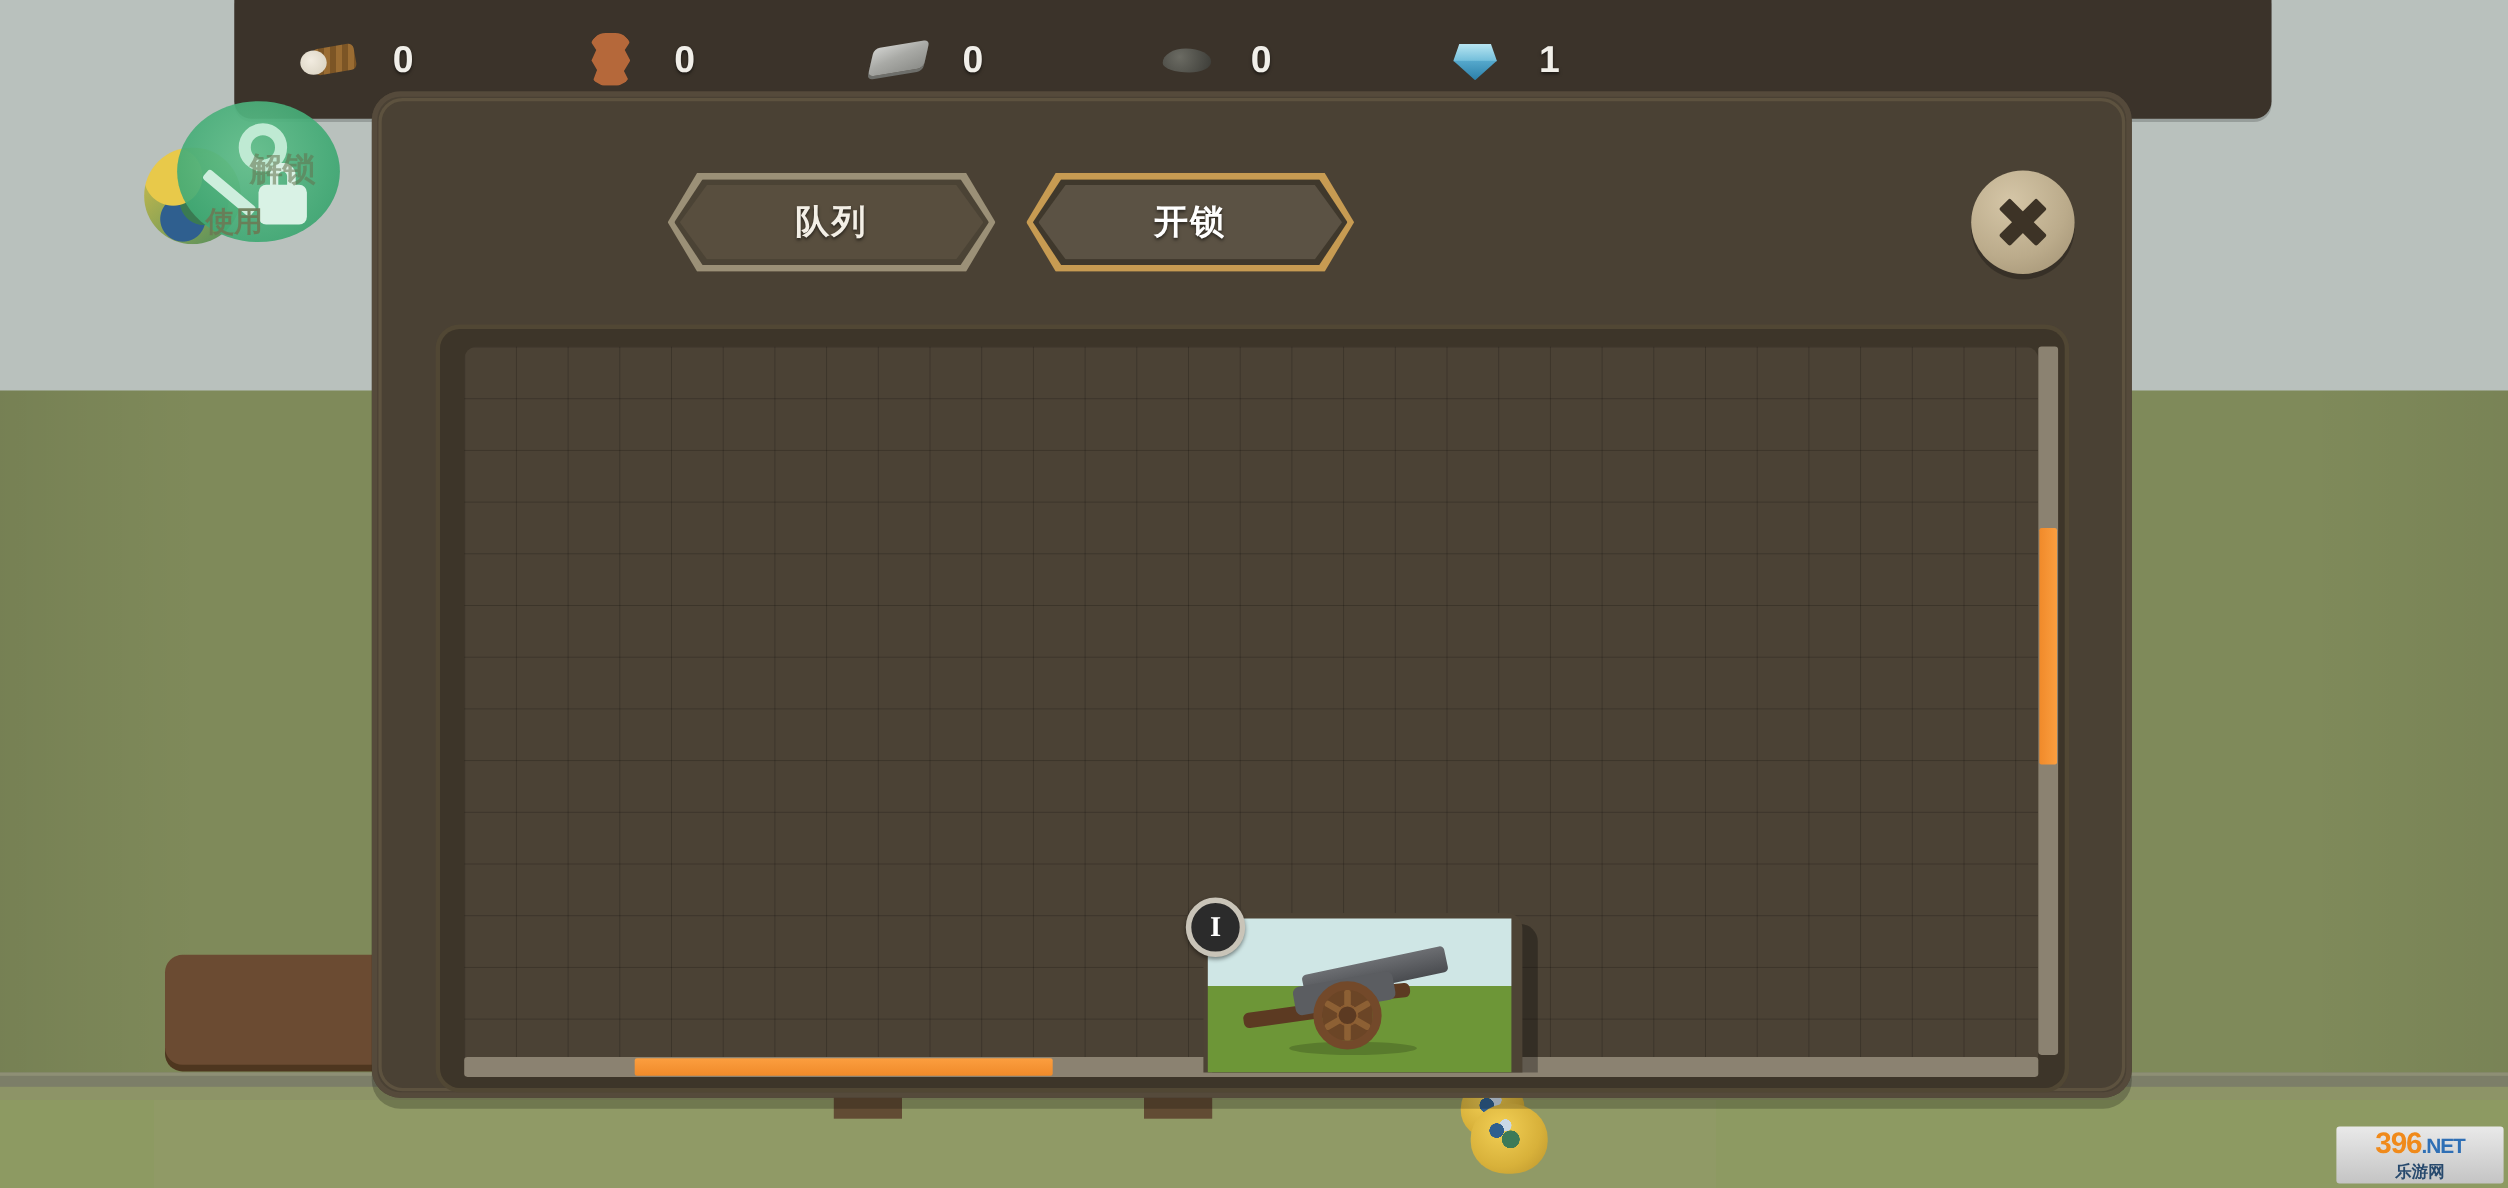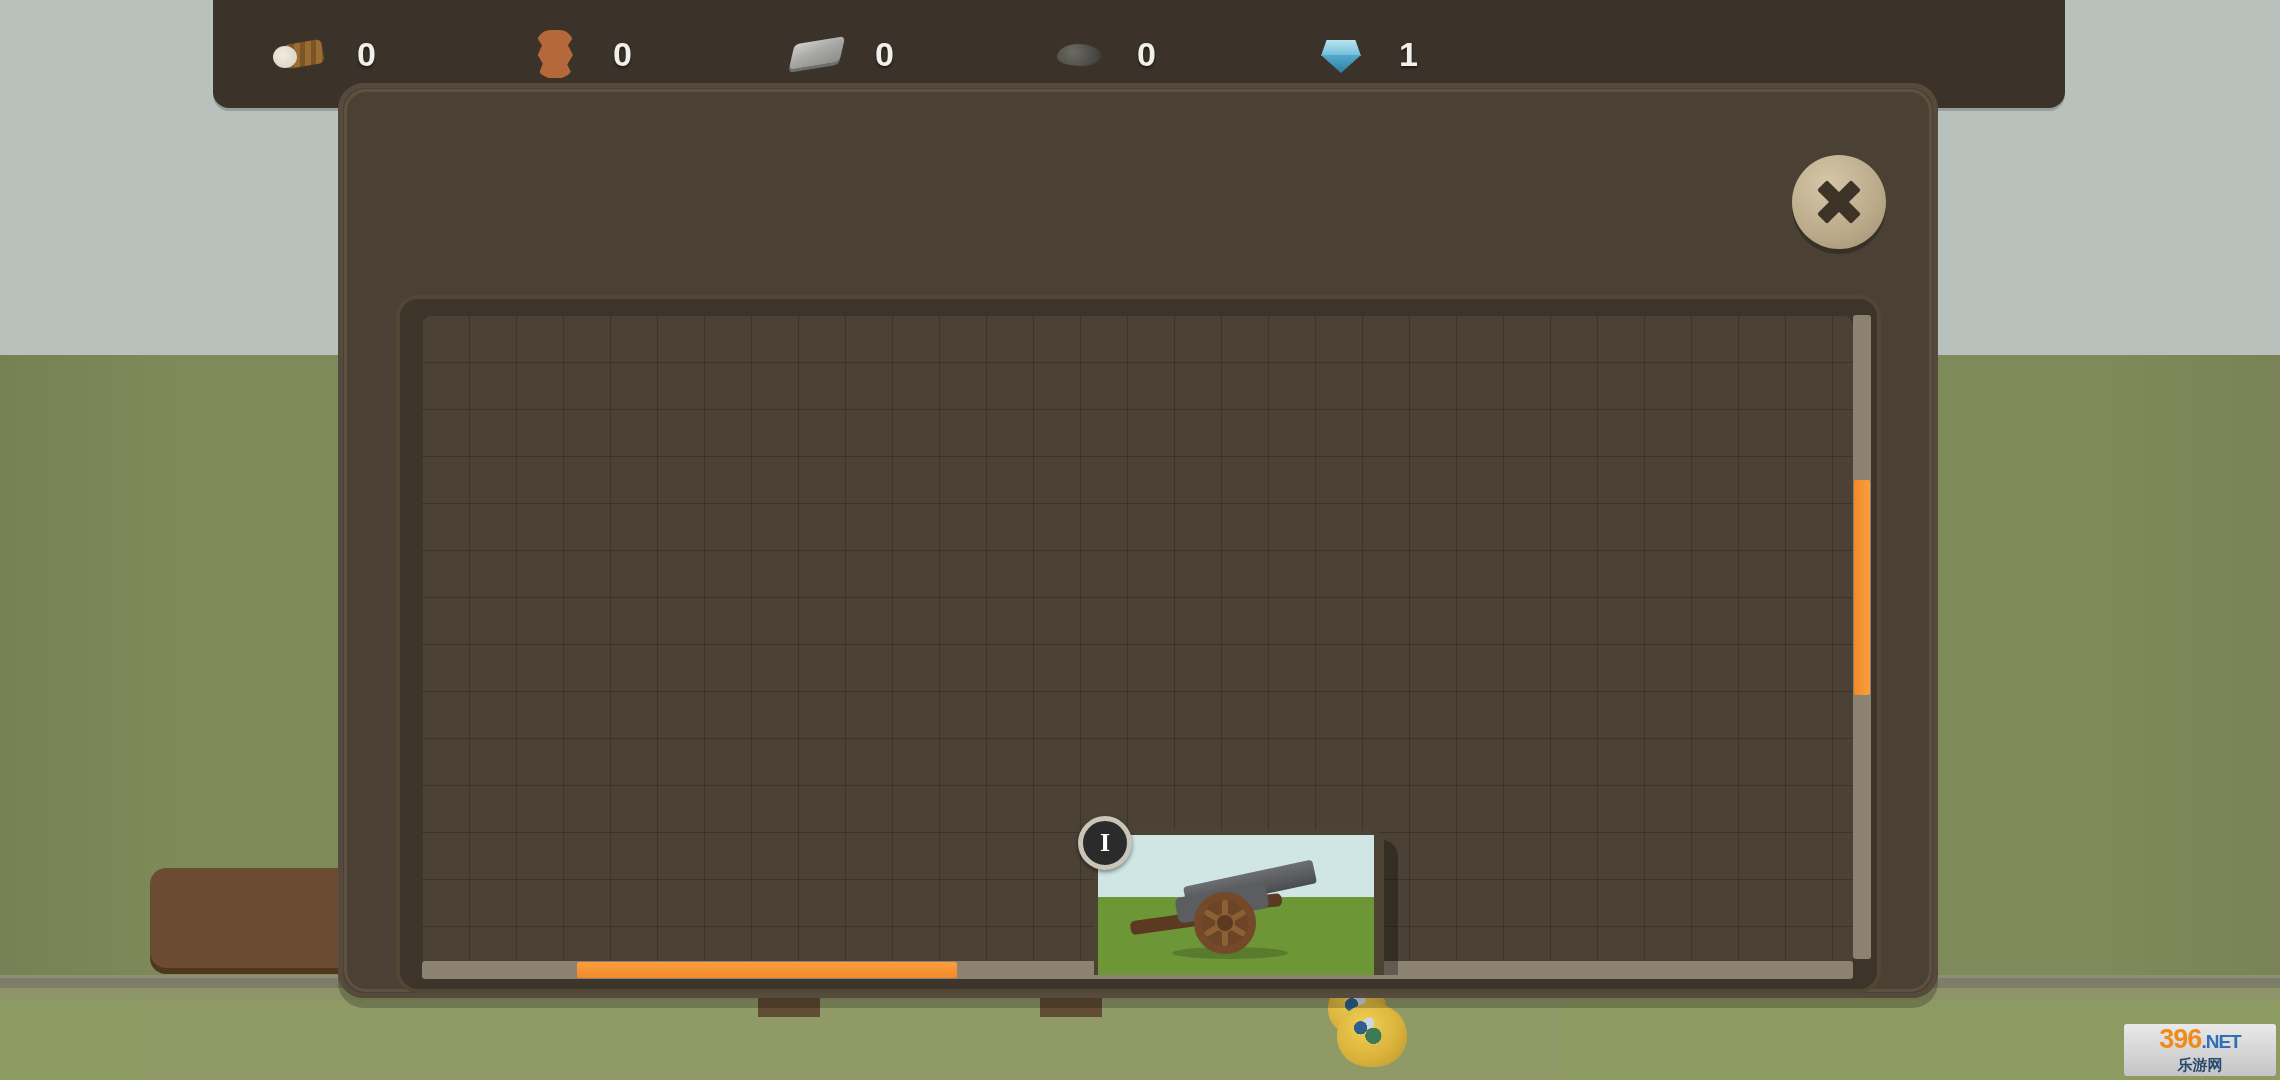"解锁" div { html: none -> <div> <div></div> <div></div> <div></div> <div></div> <div></div> <div></div> <div>解锁</div> <div>使用</div> </div> }
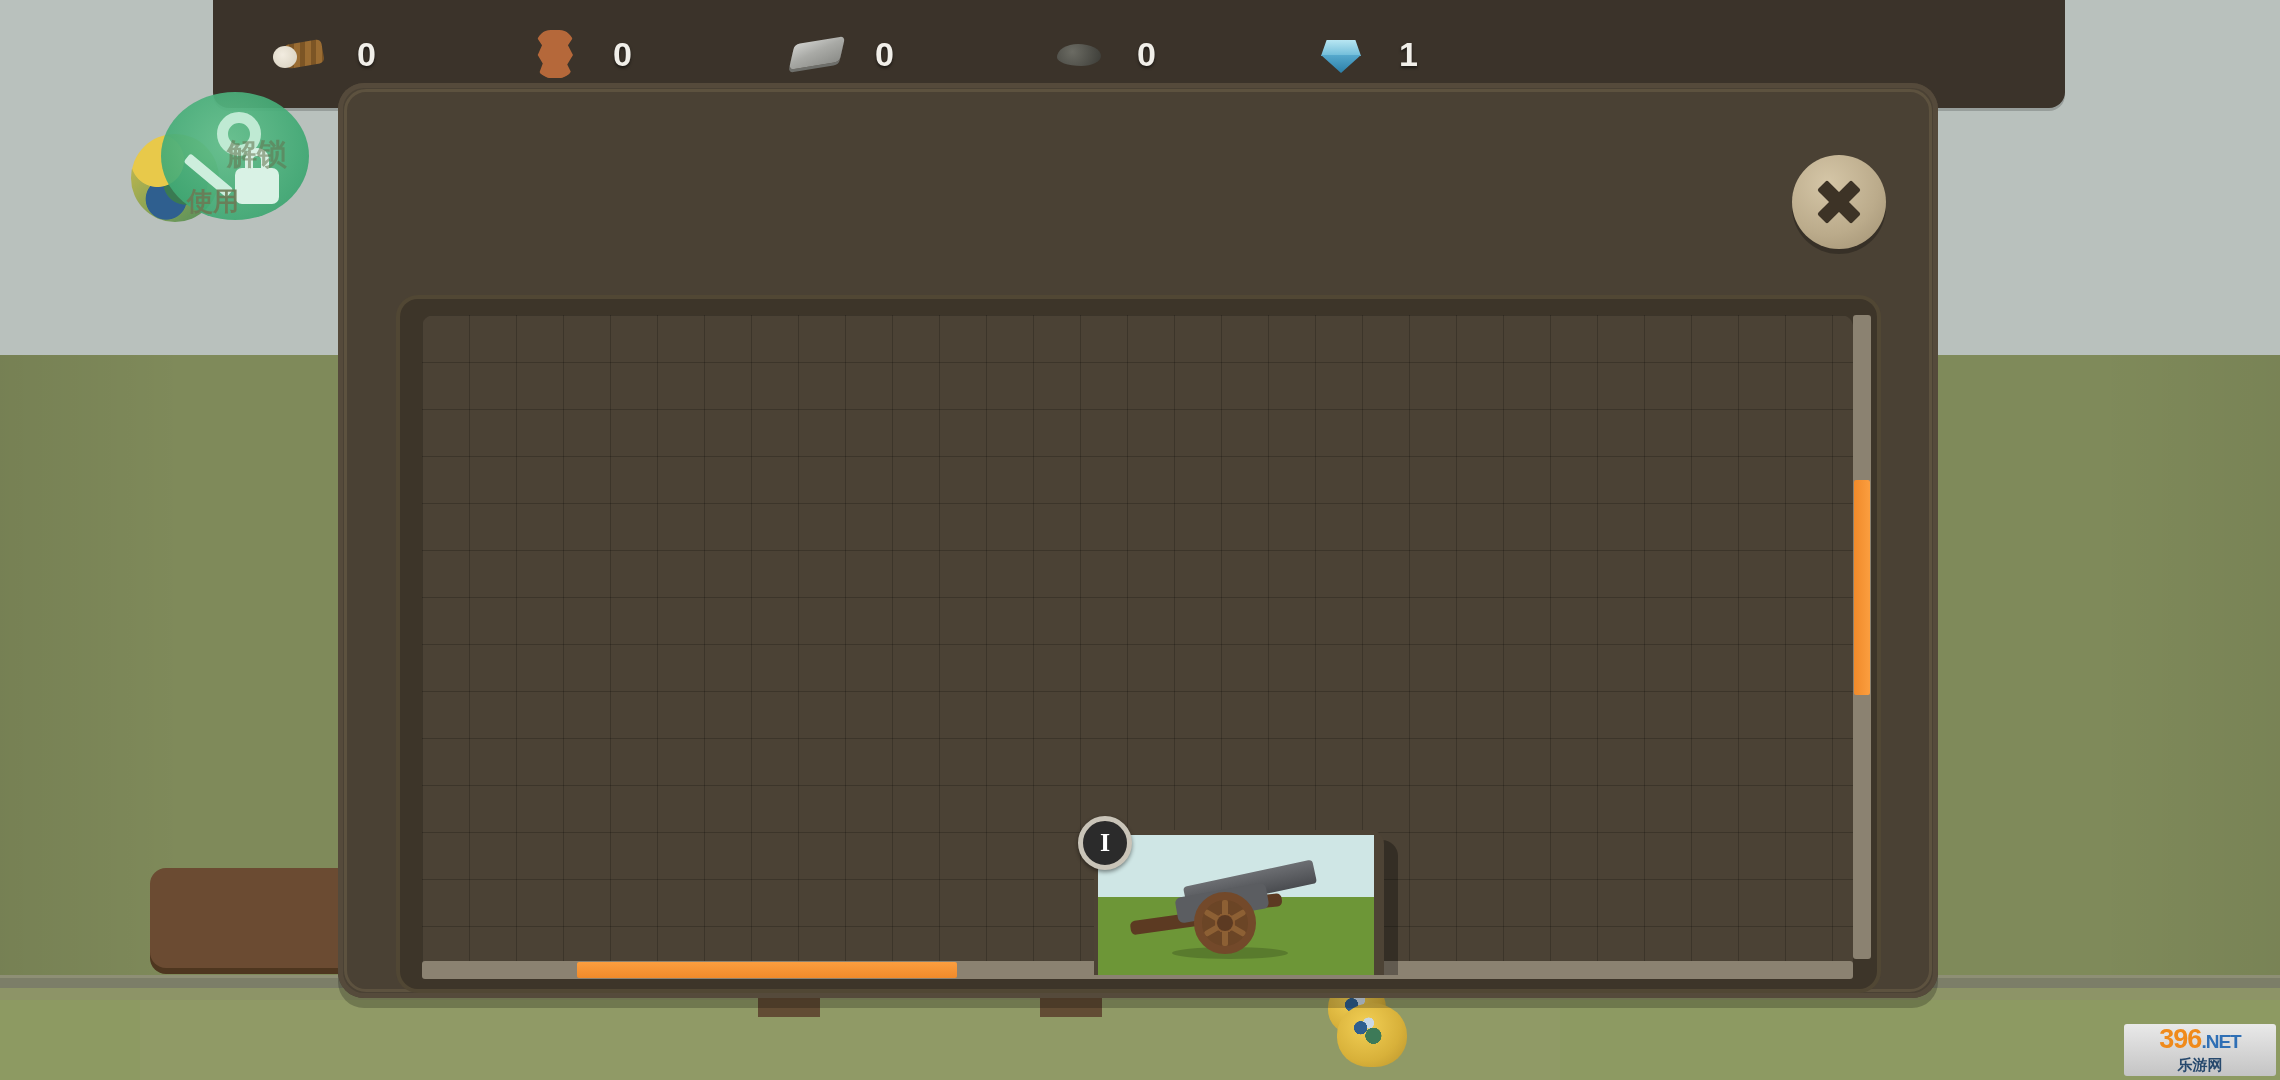"队列" div.tab { html: none -> <div> <span> <span></span> </span> <span>队列</span> </div> }
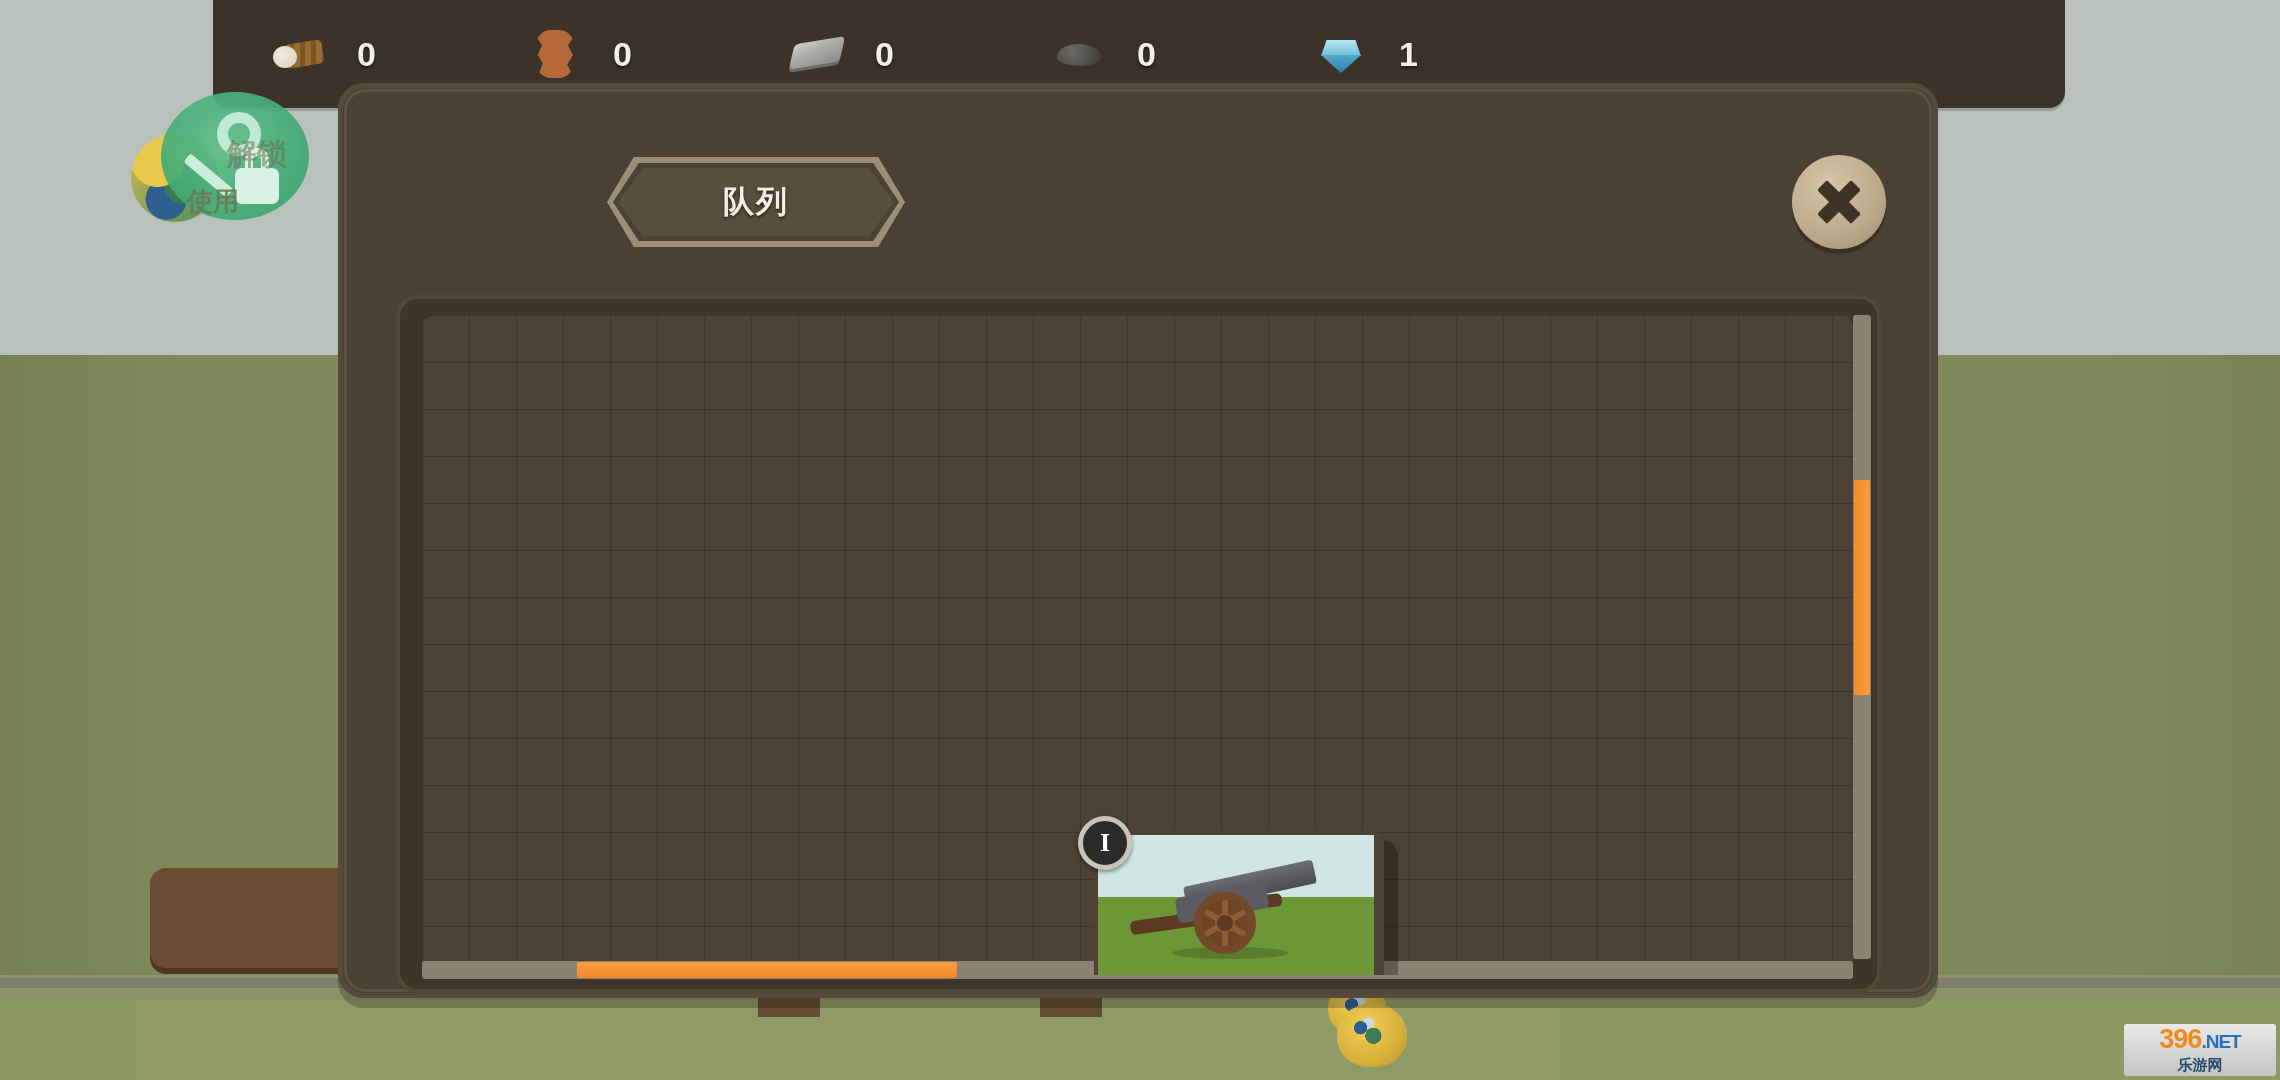"开锁" div.tab { html: none -> <div> <span> <span></span> </span> <span>开锁</span> </div> }
